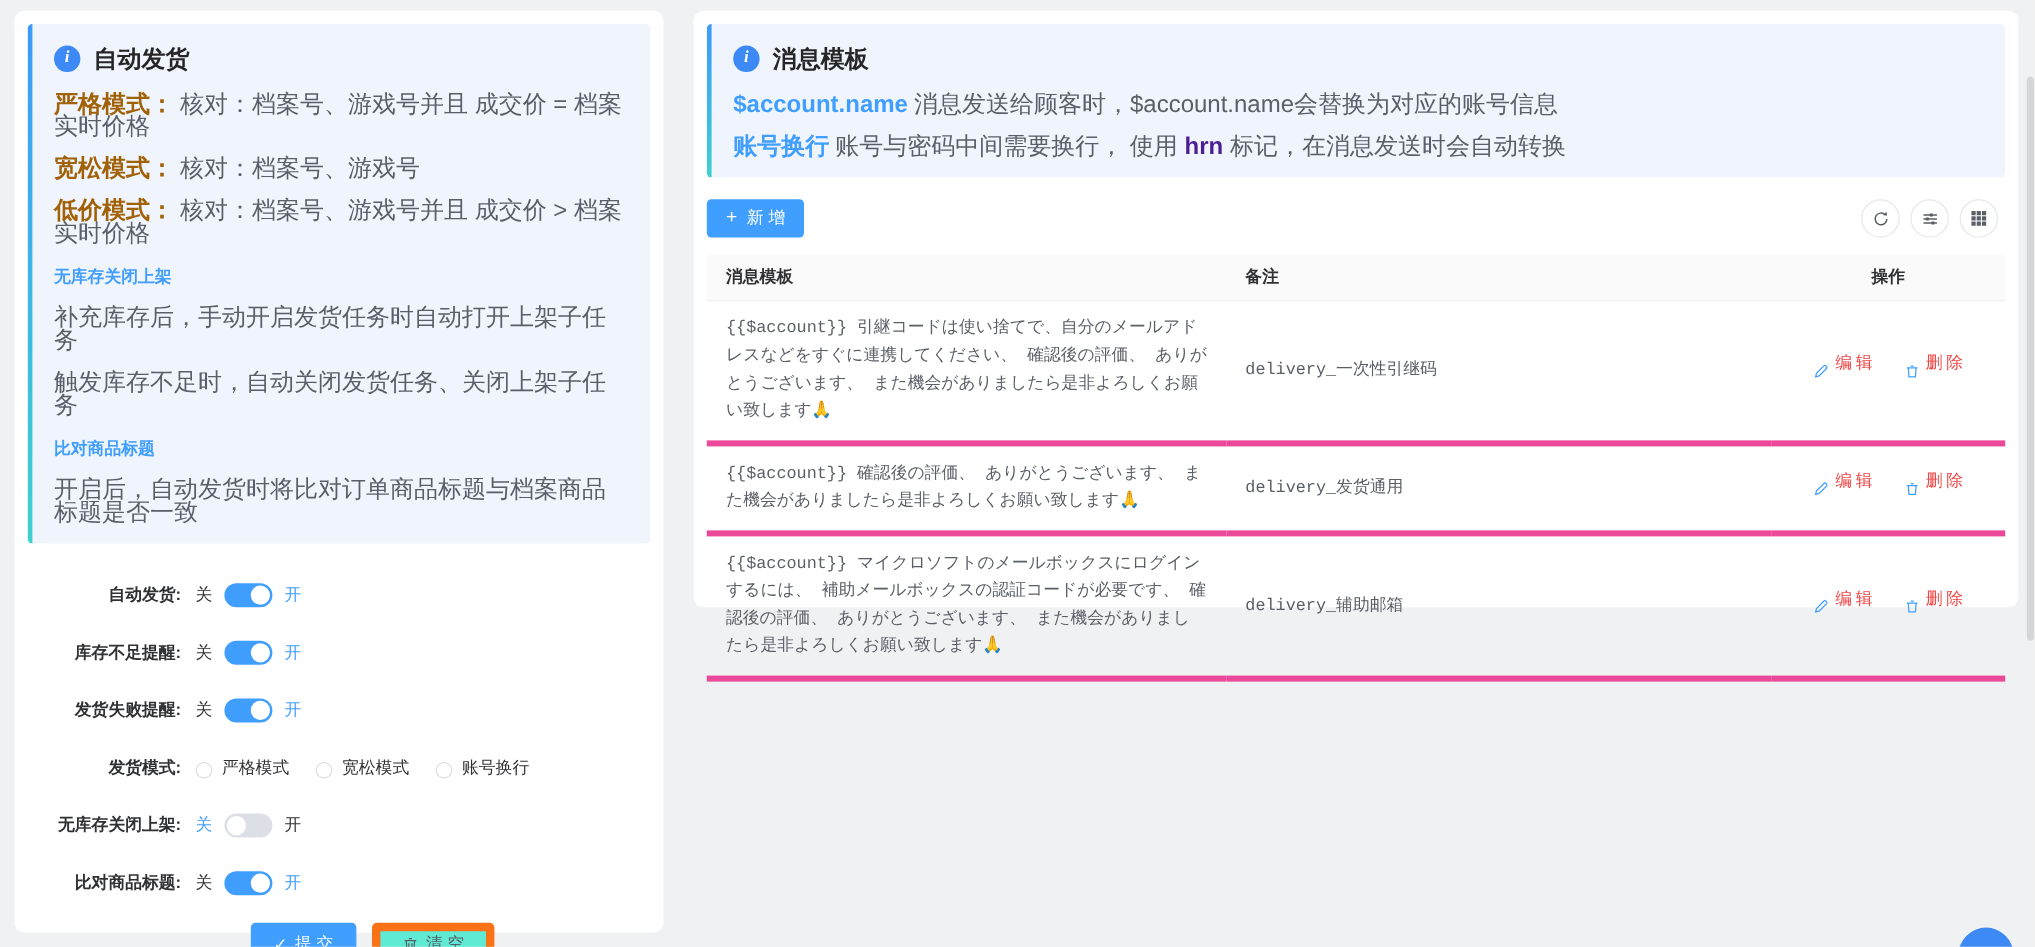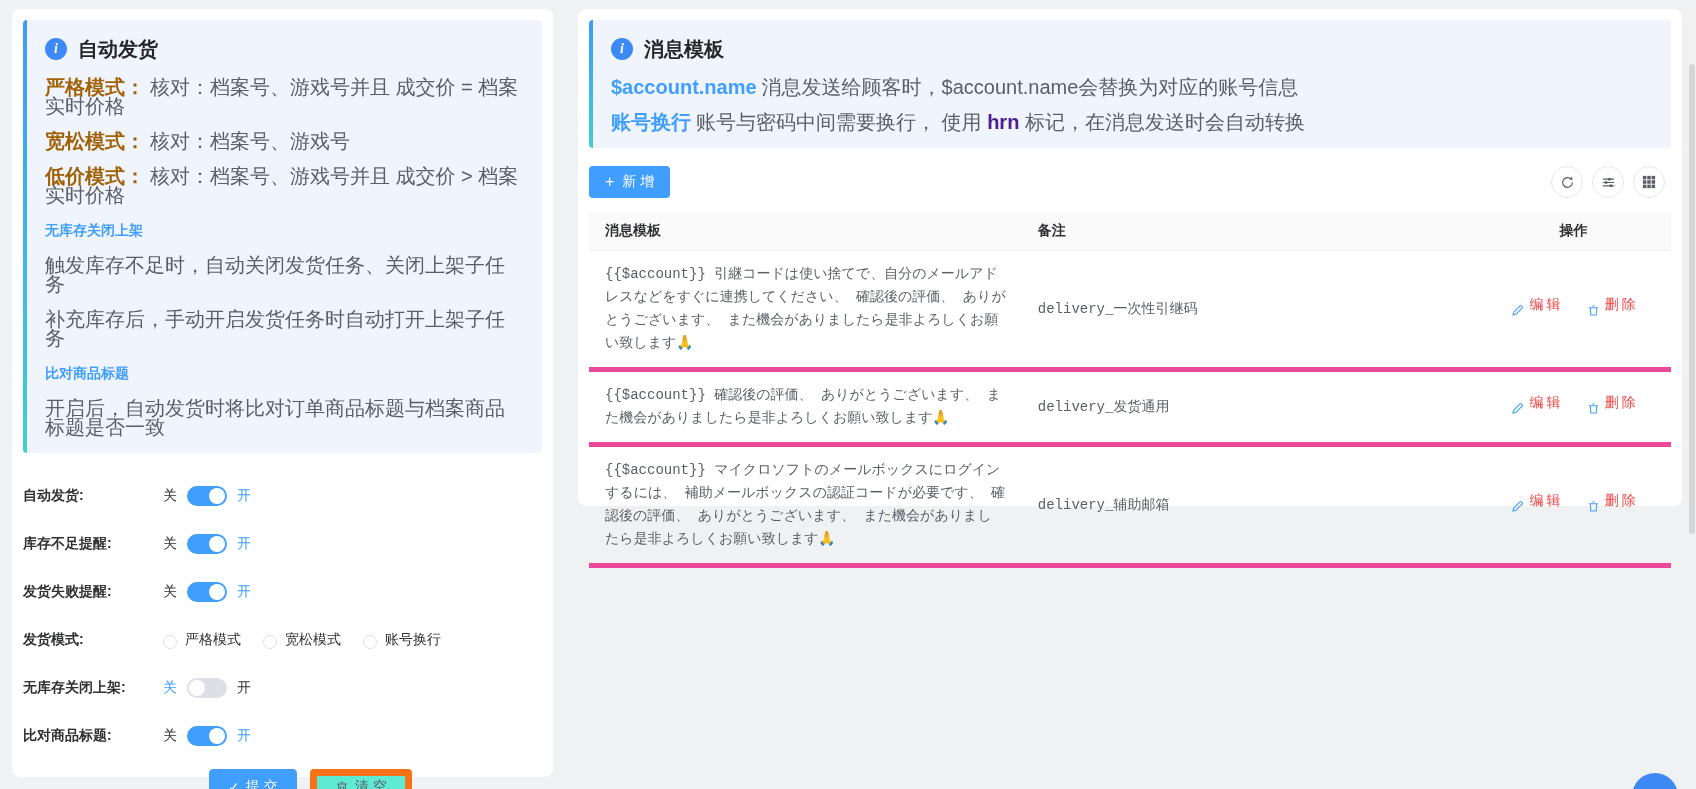"触发库存不足时，自动关闭发货任务、关闭上架子任务" div.info-line { order: before "补充库存后，手动开启发货任务时自动打开上架子任务" -> after "补充库存后，手动开启发货任务时自动打开上架子任务" }
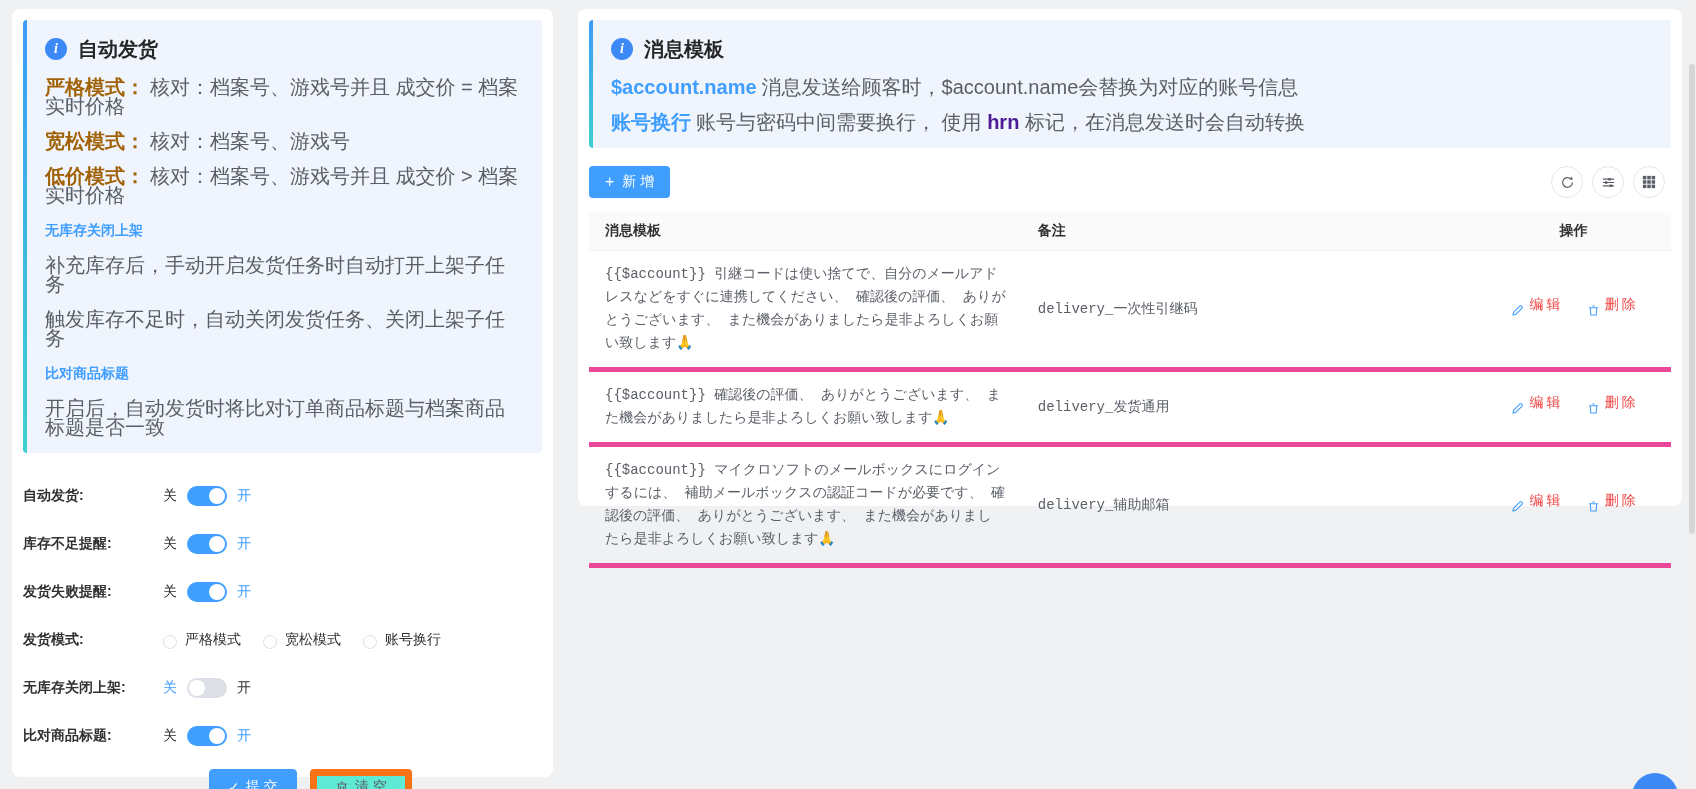"自动发货:" .form-label { text-align: left -> right }
